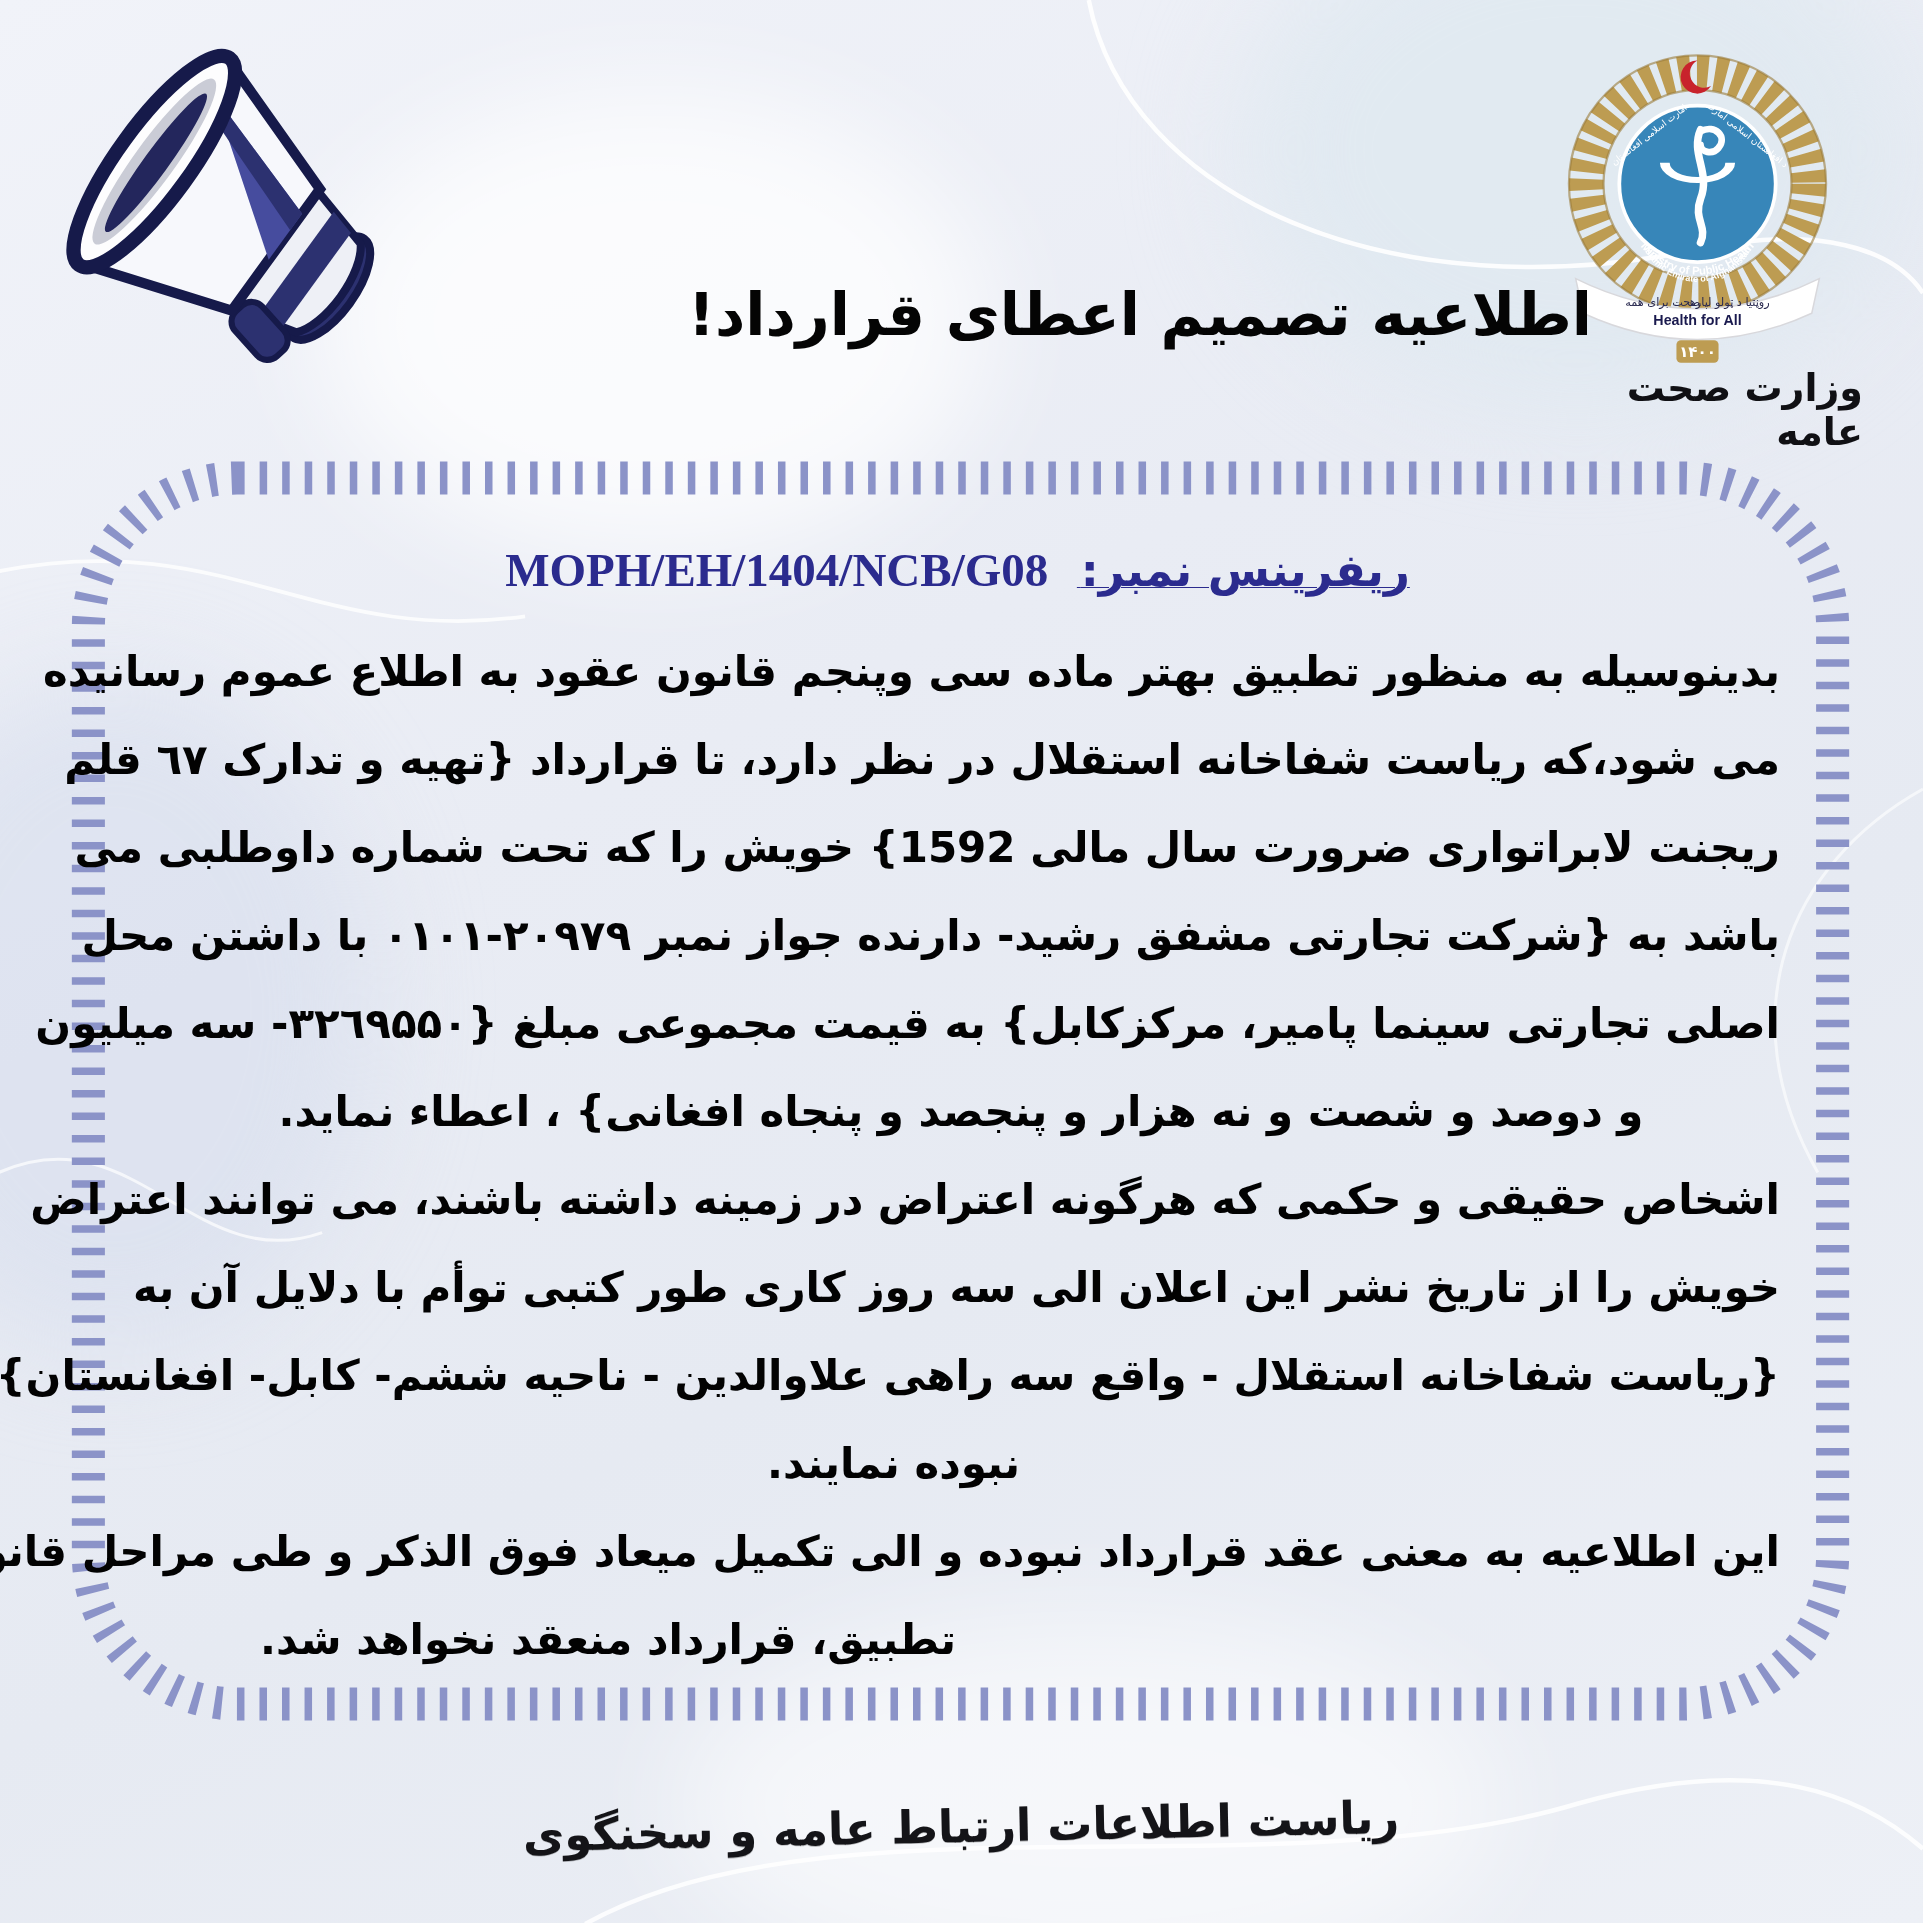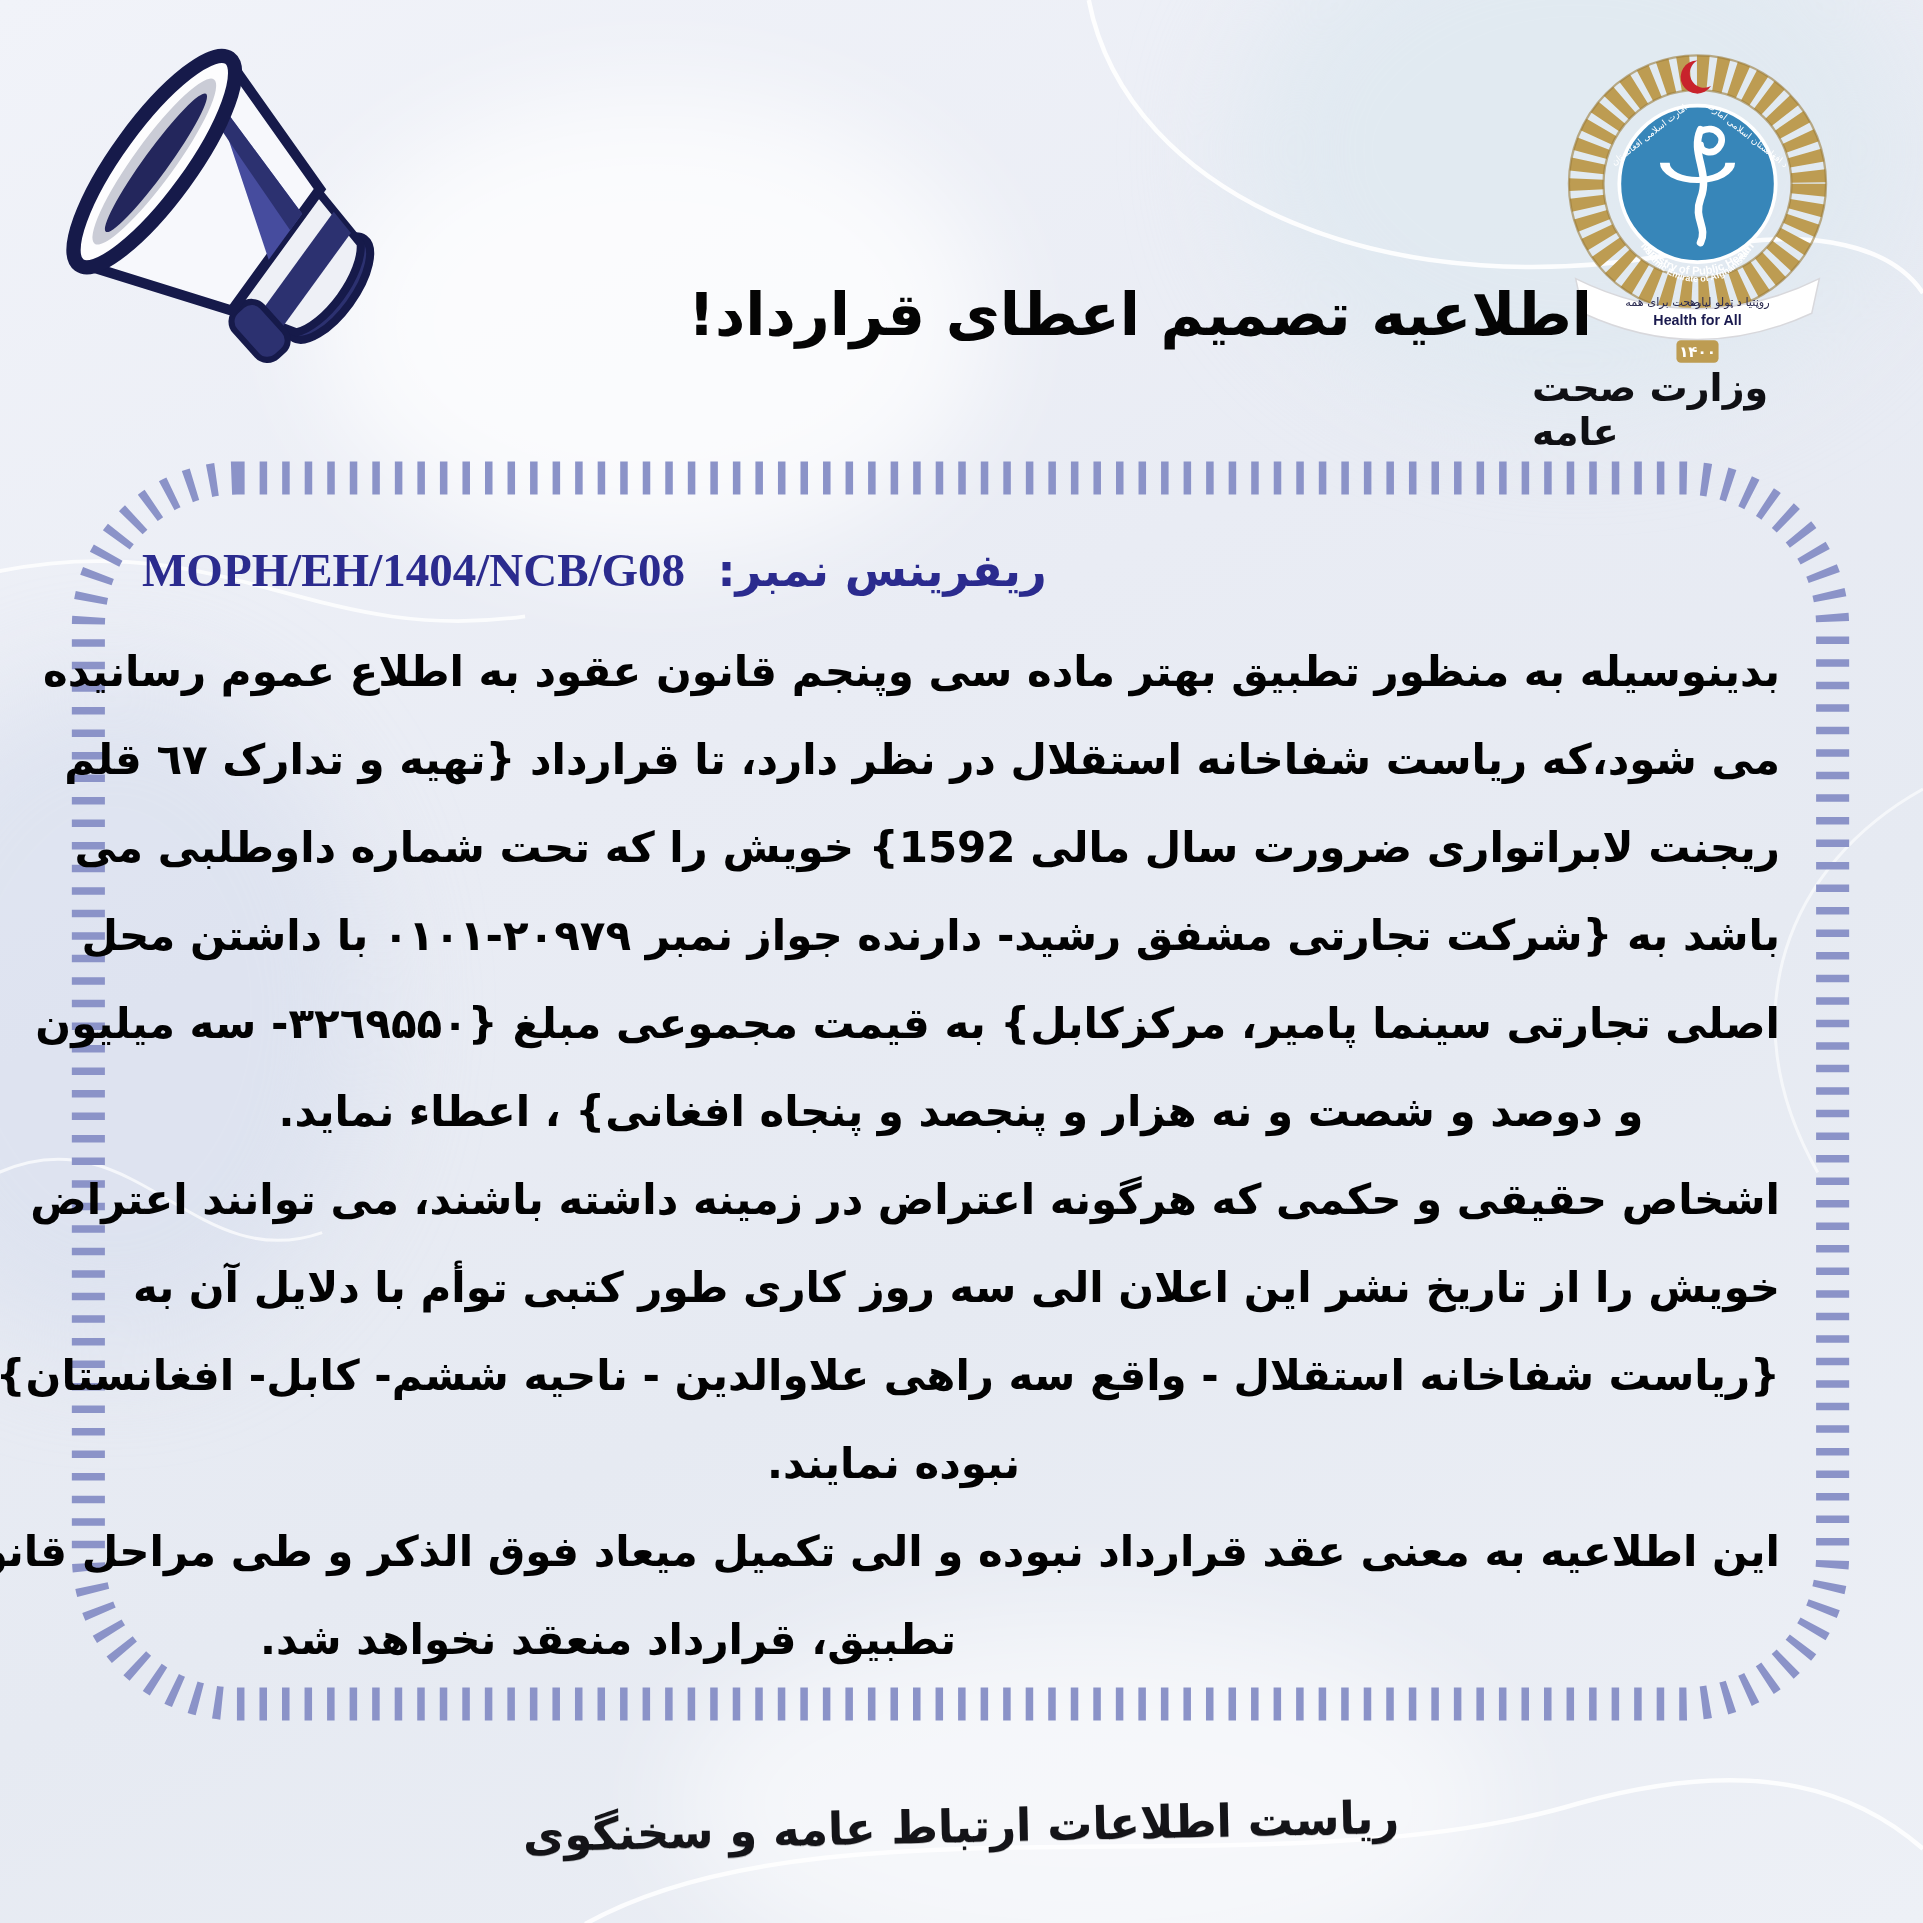"وزارت صحت عامه" .logo-callig { text-align: left -> right }
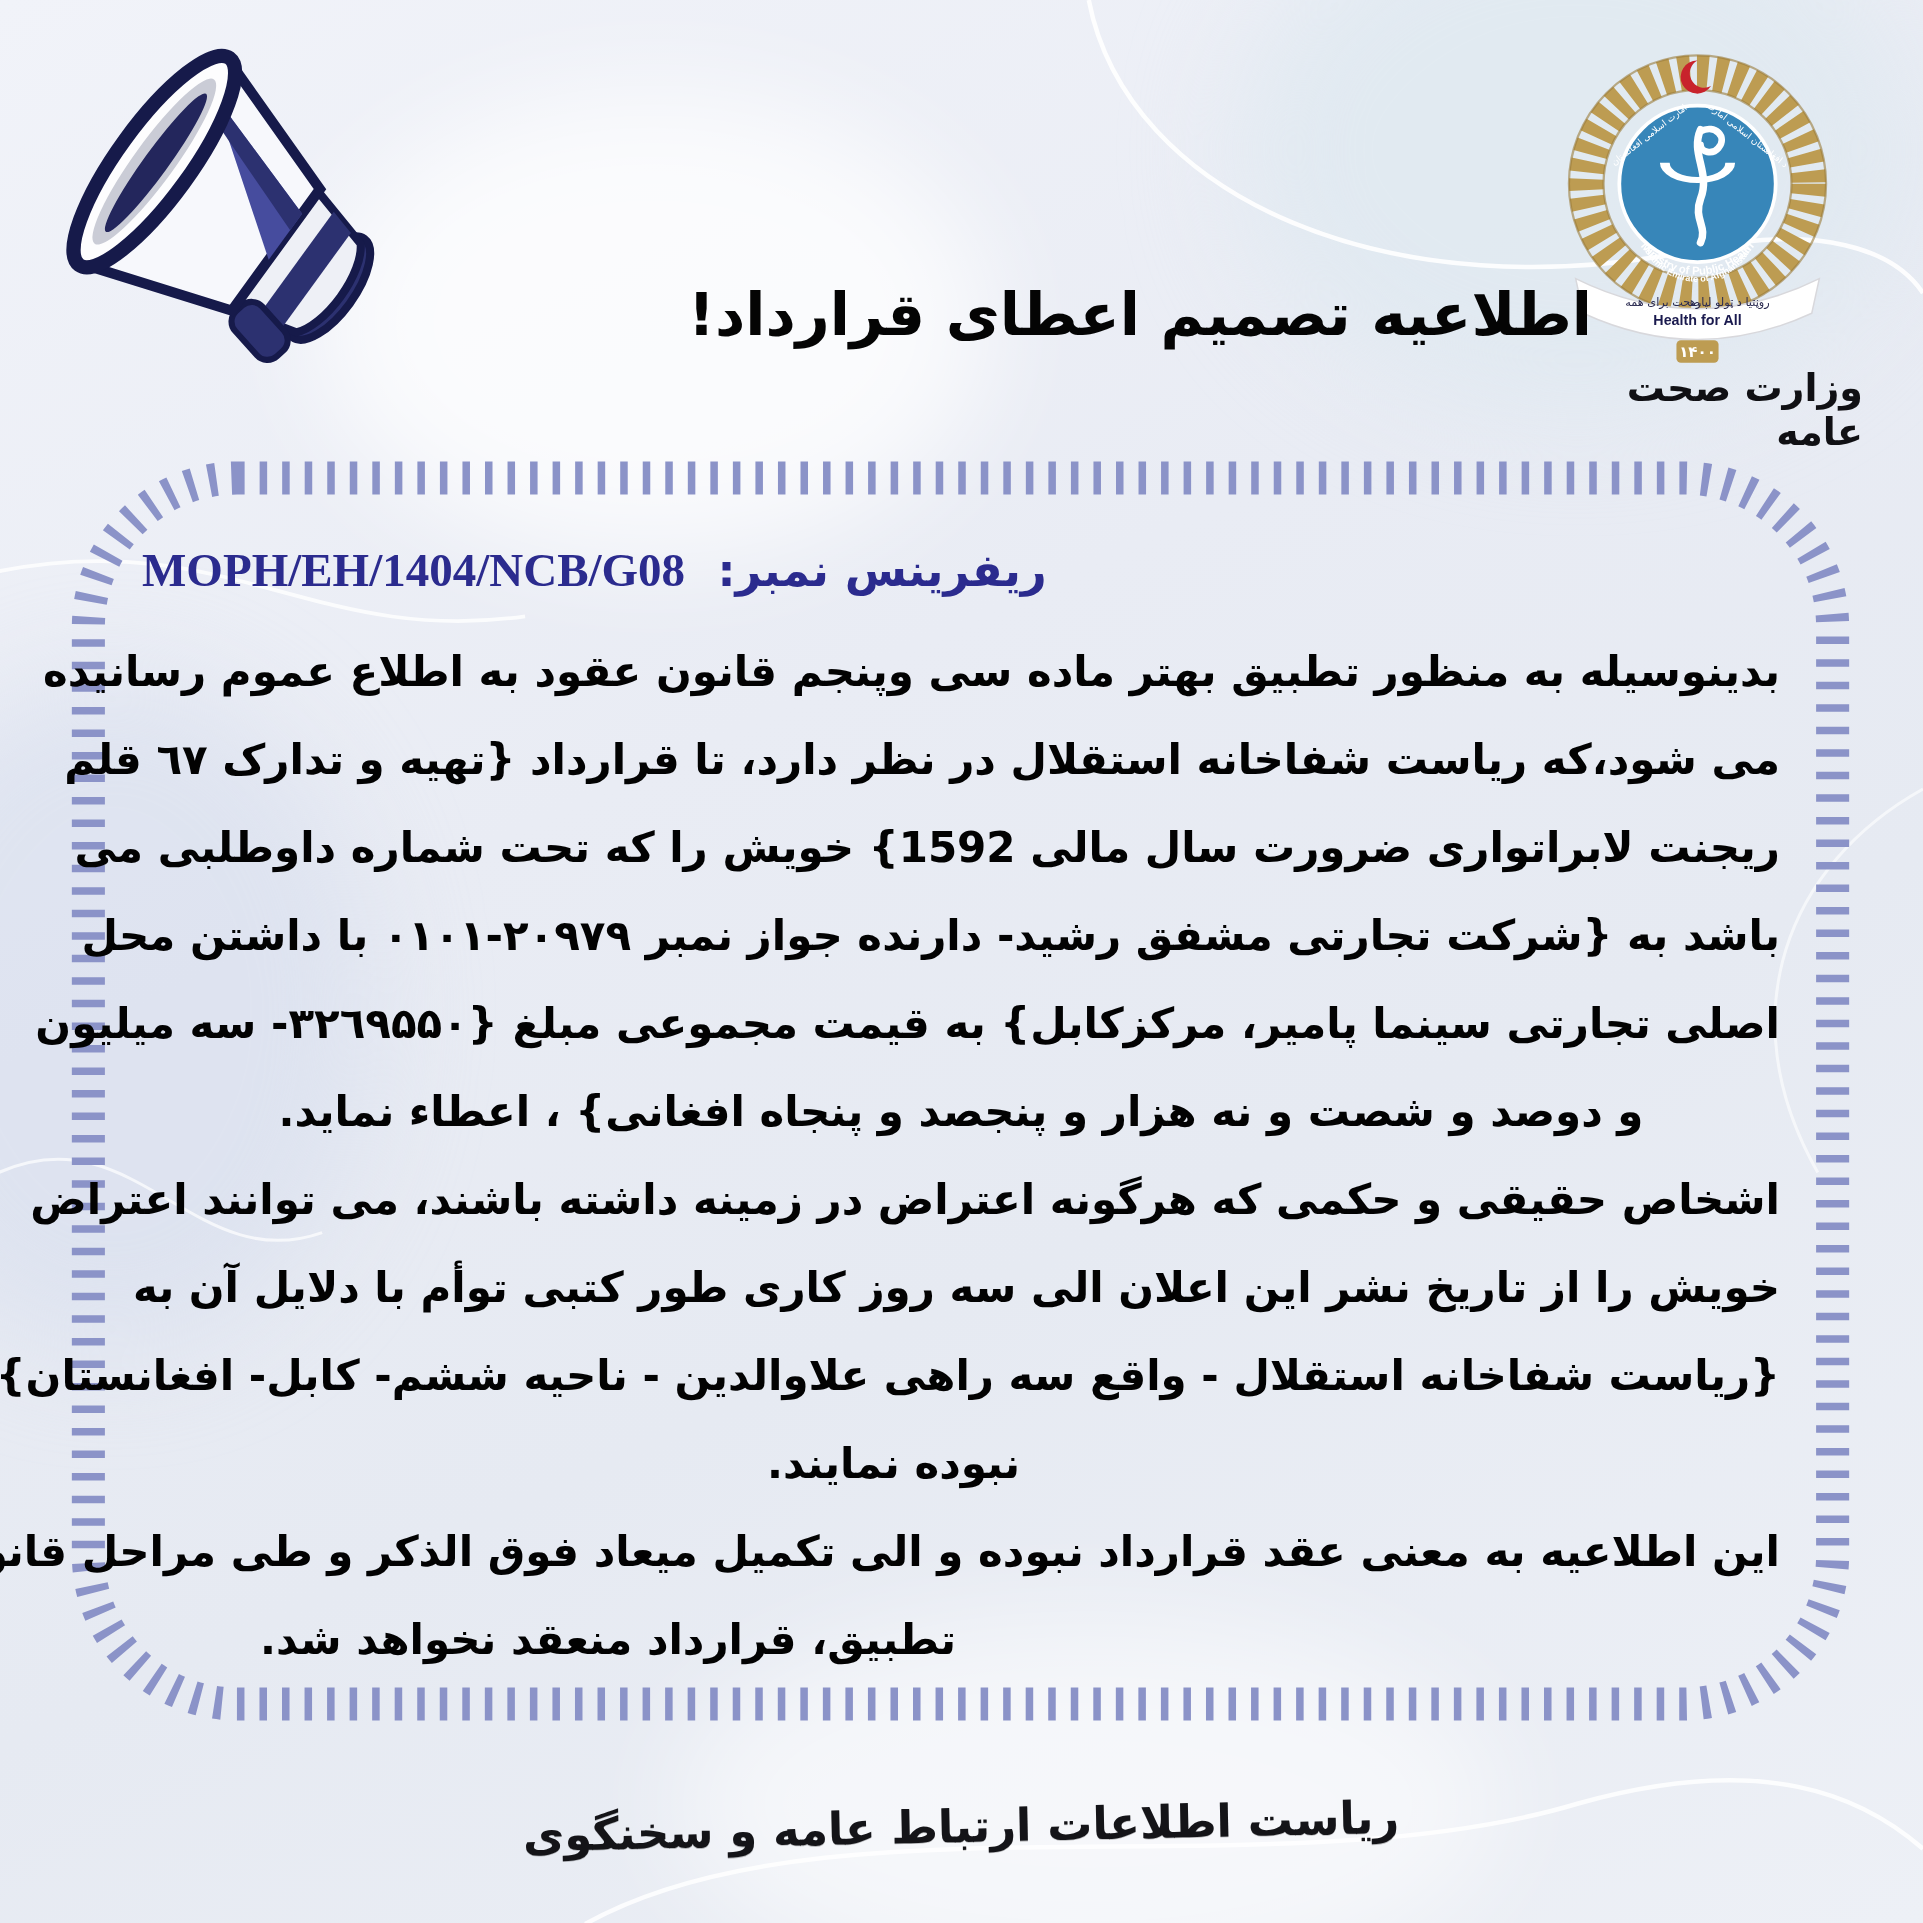"ریفرینس نمبر: MOPH/EH/1404/NCB/G08" .ref-line { text-align: left -> center; text-decoration: none -> underline }
